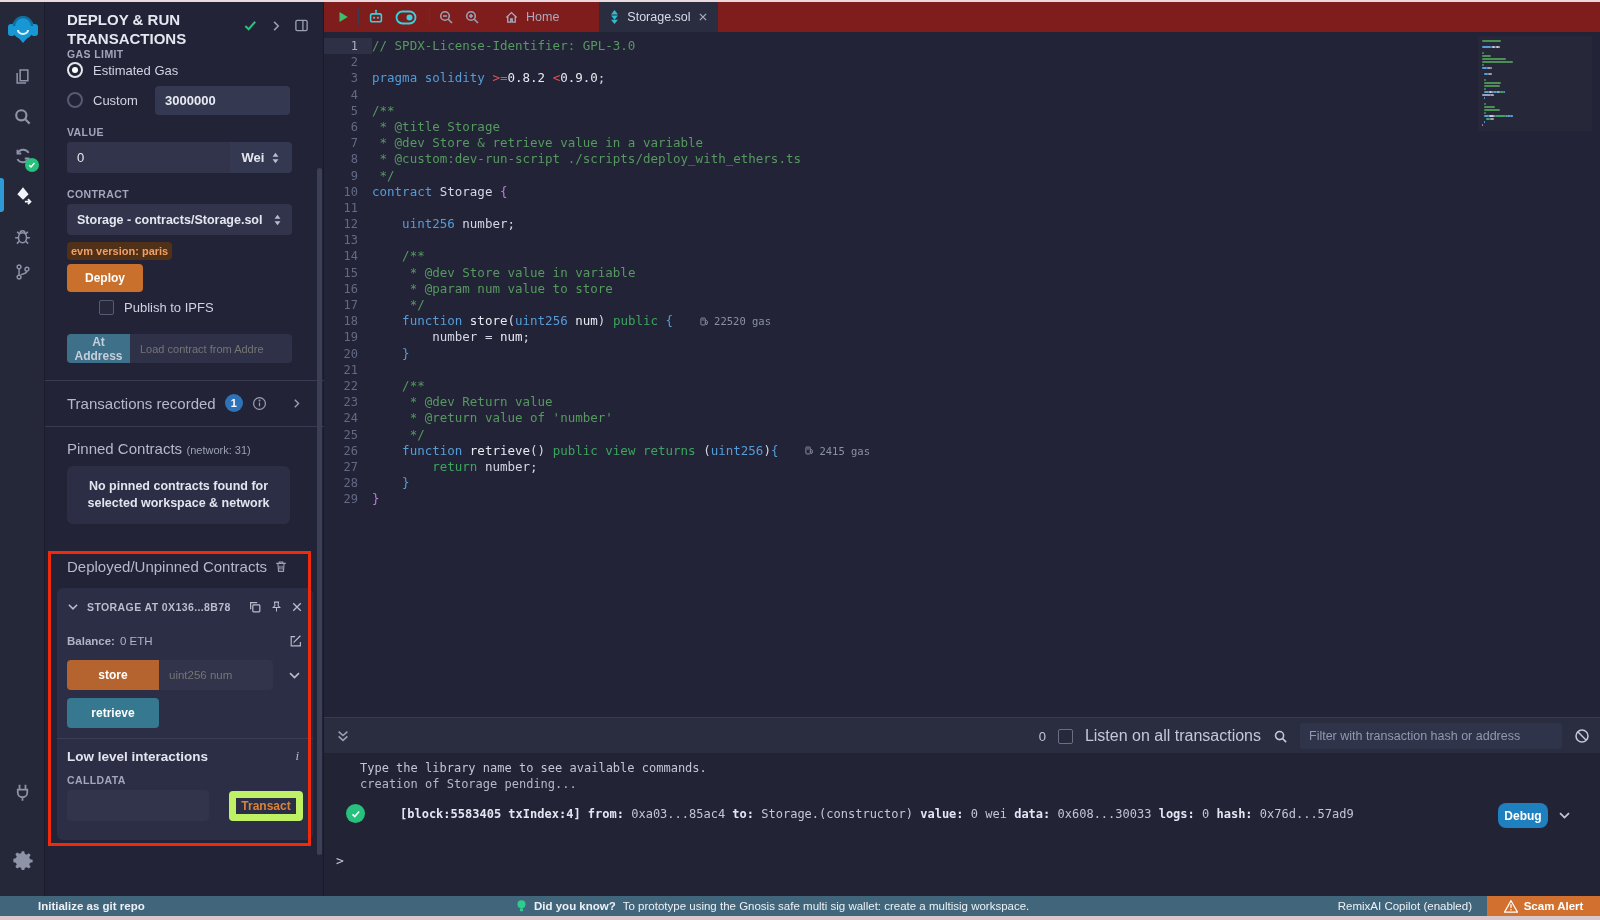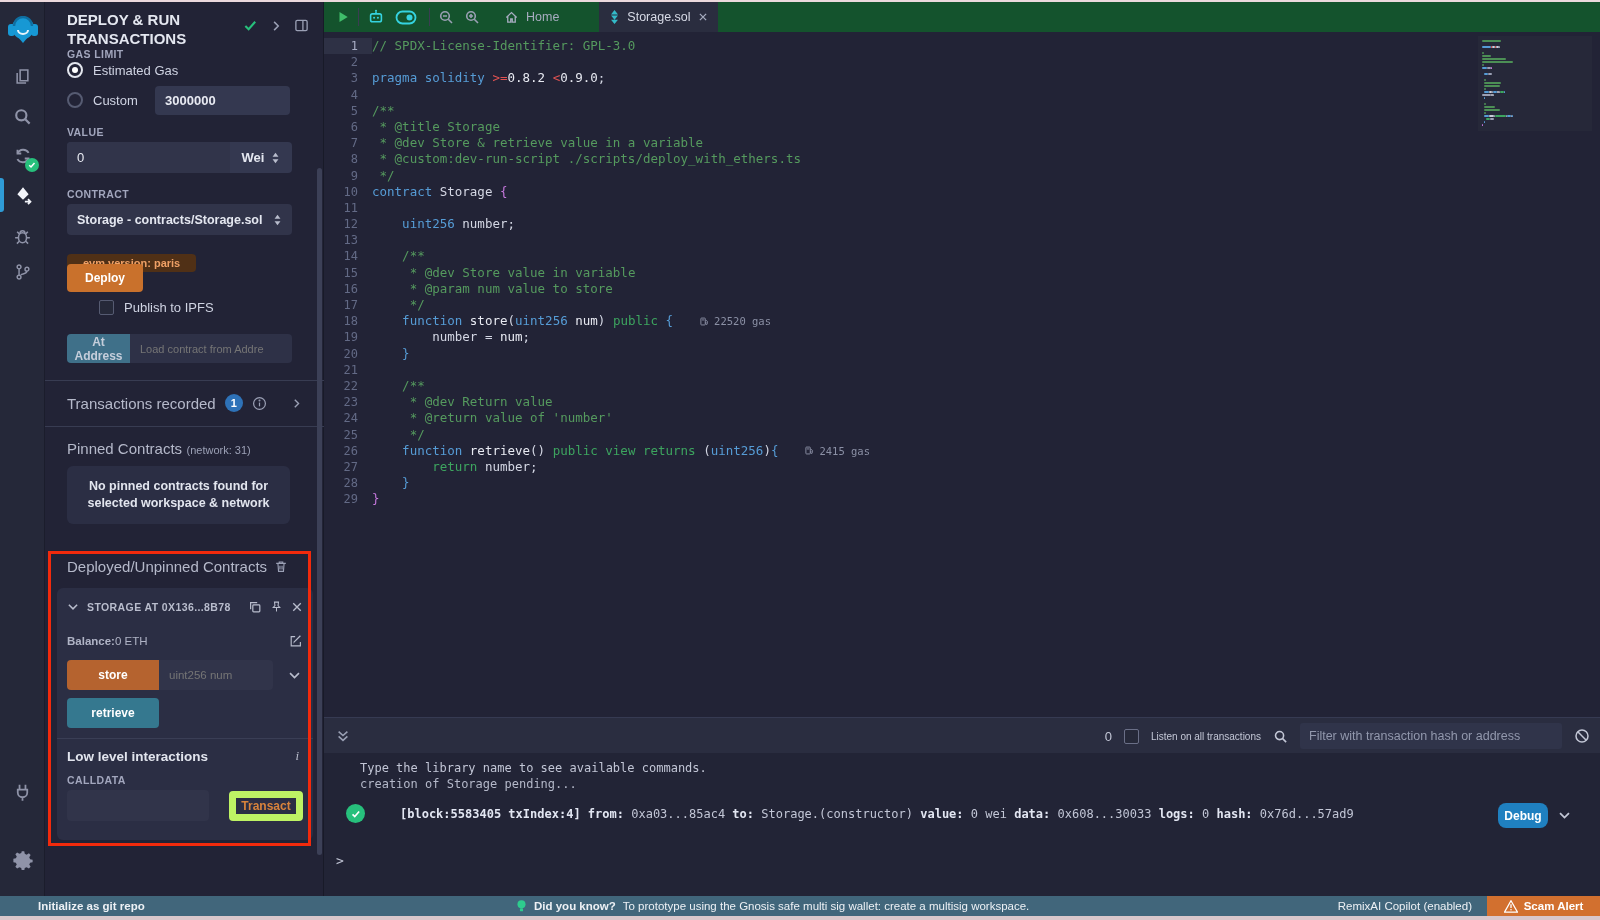"Home" #toolbar { background: #14532d -> #7f1d1d }
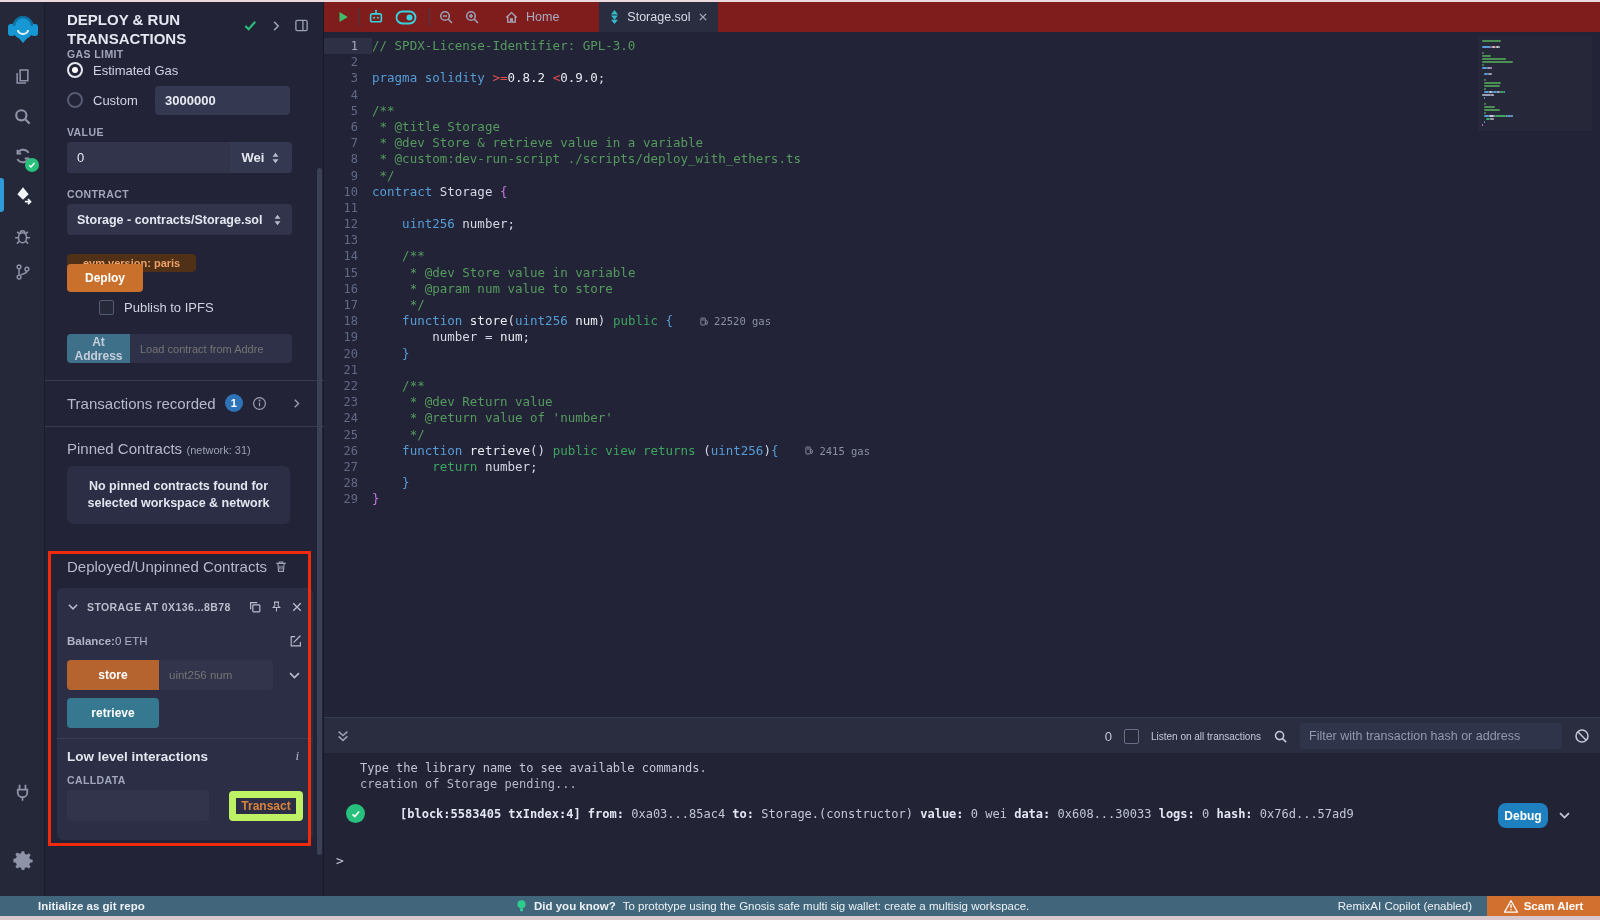"evm version: paris" div.abs { padding: 3px 16px -> 3px 4px; top: 252px -> 240px }
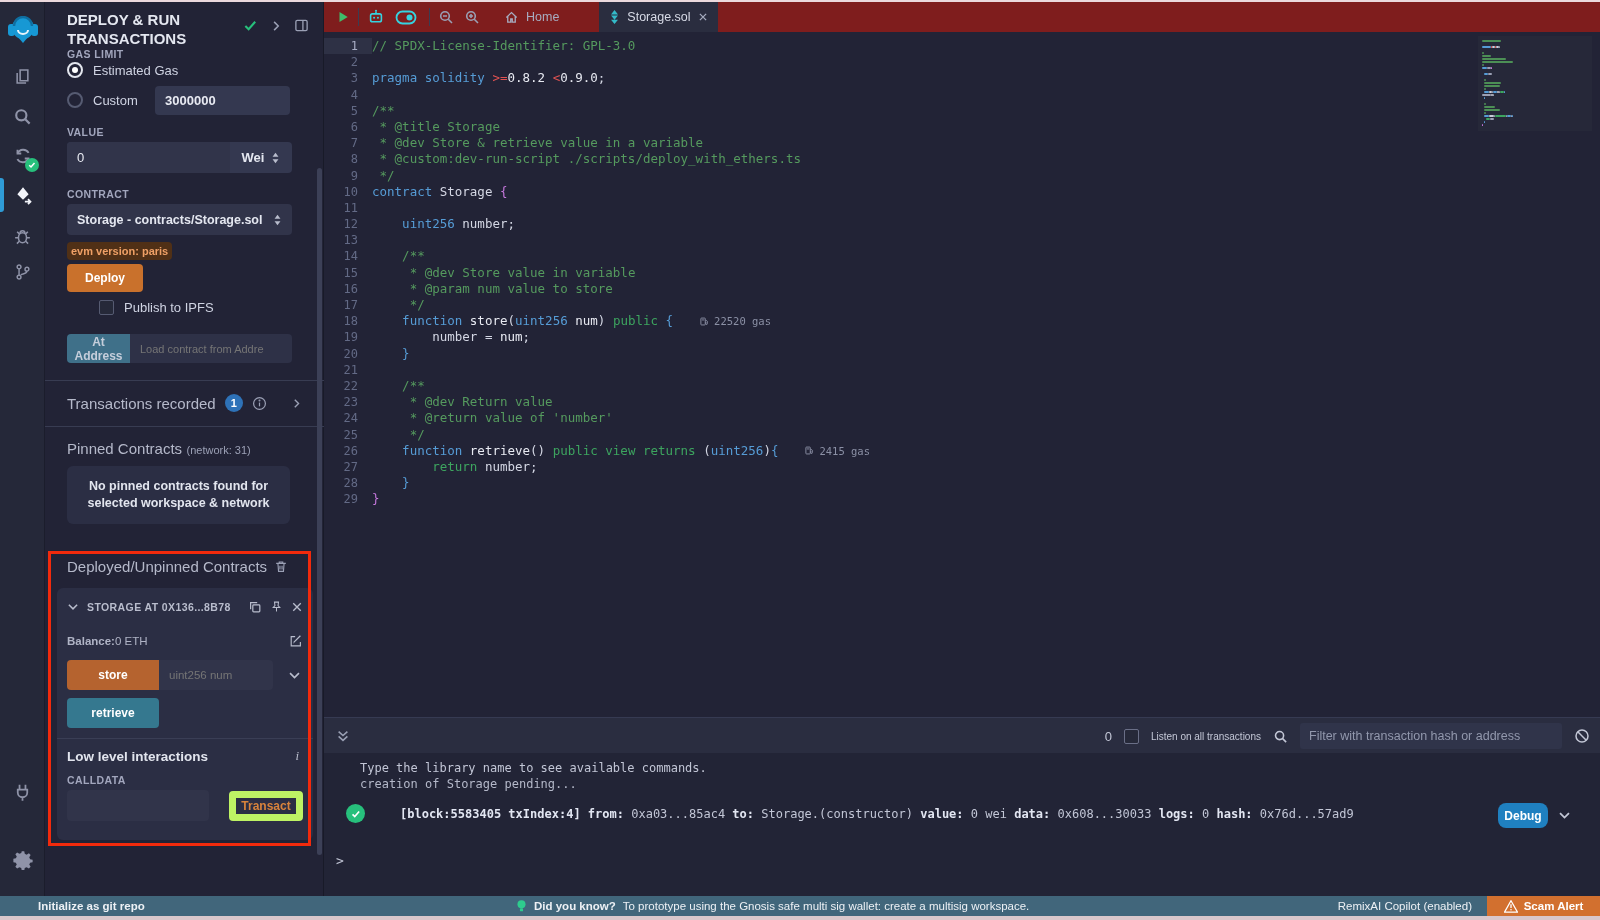"0 ETH" span { margin-left: none -> 5px }
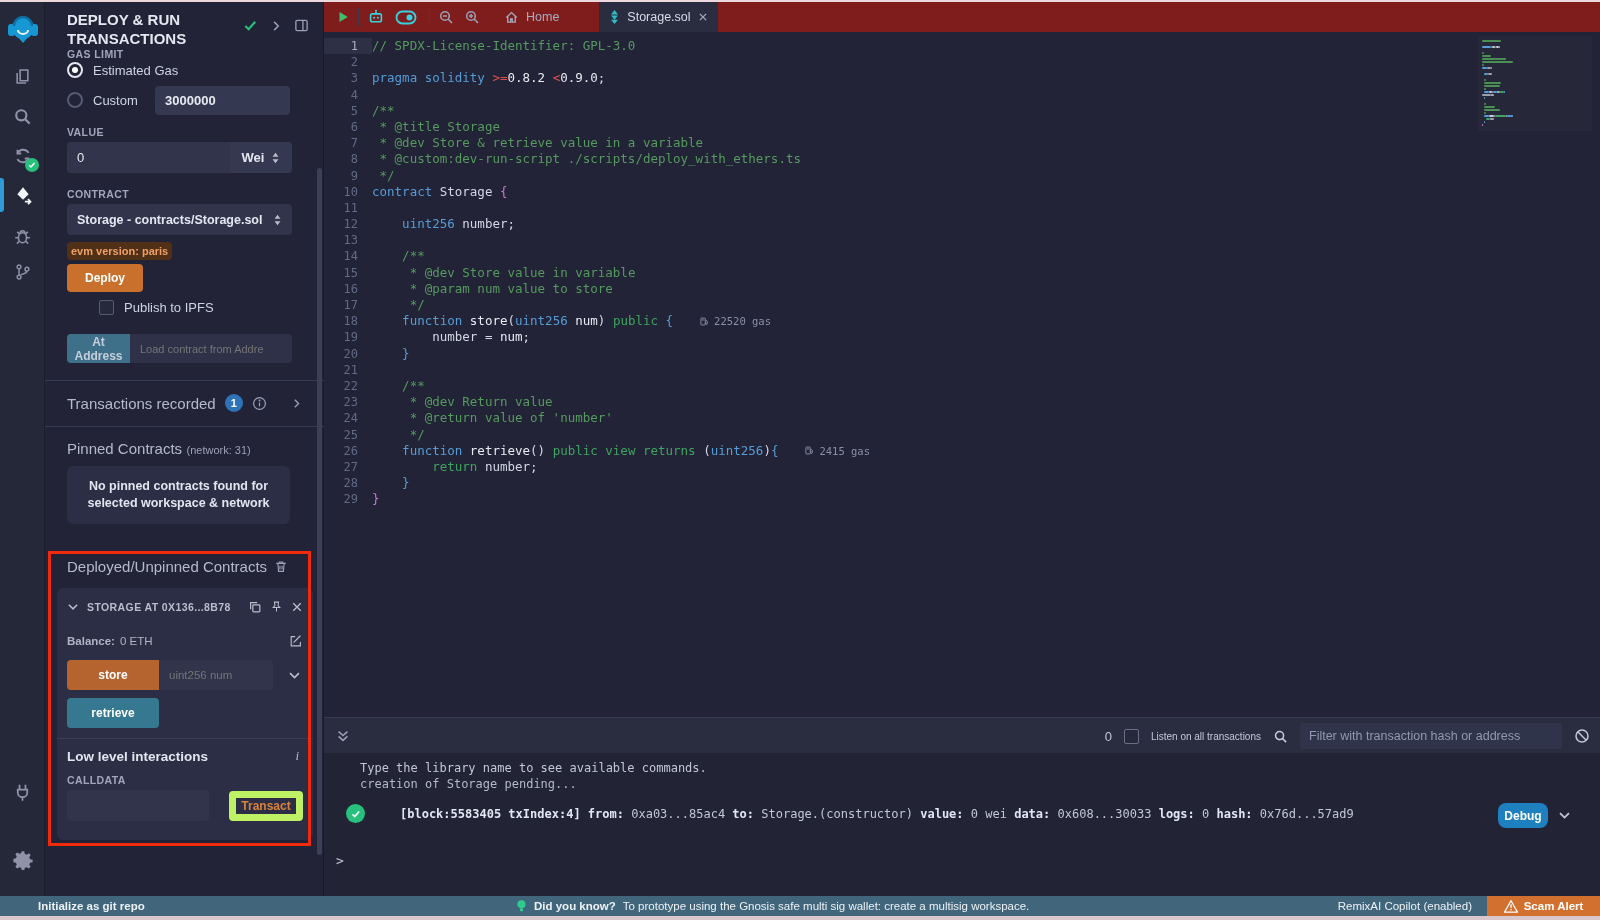"Listen on all transactions" span { font-size: 10px -> 16px }
